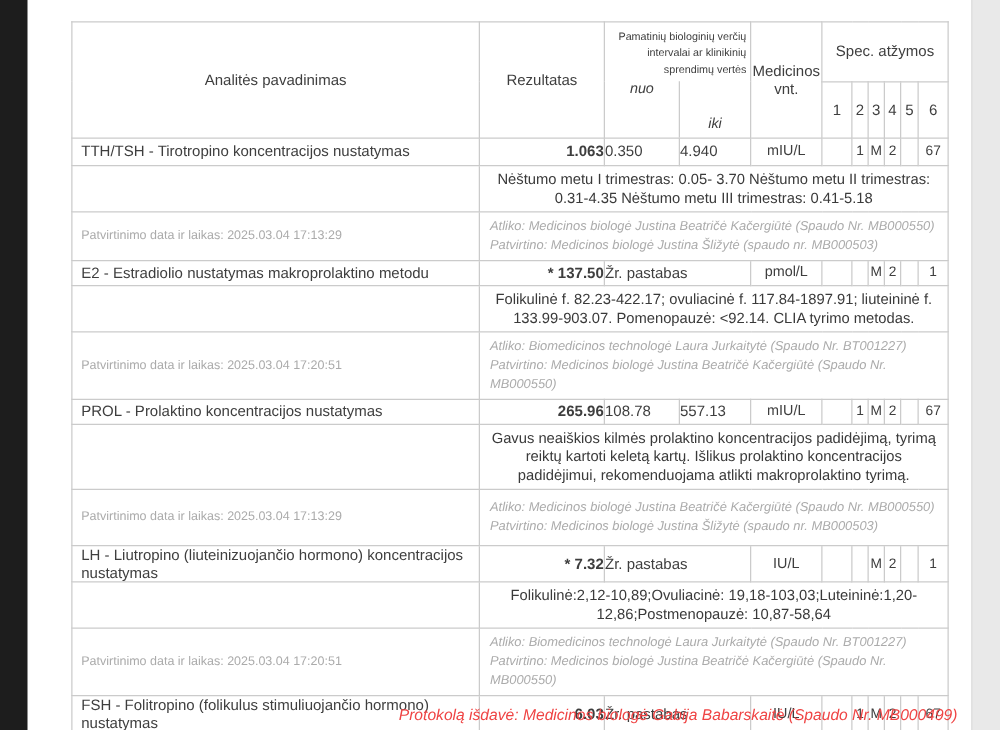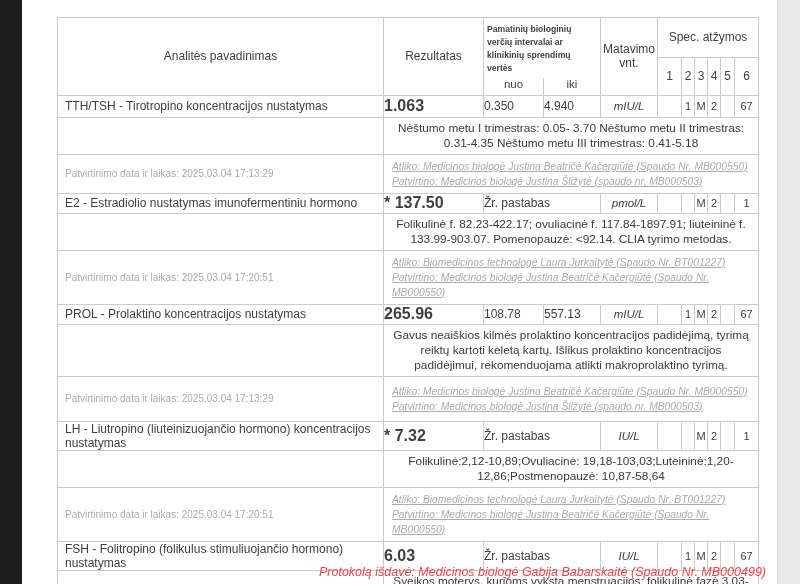"Pamatinių biologinių verčių intervalai" .ref-text { font-weight: bold -> none; text-align: left -> right }
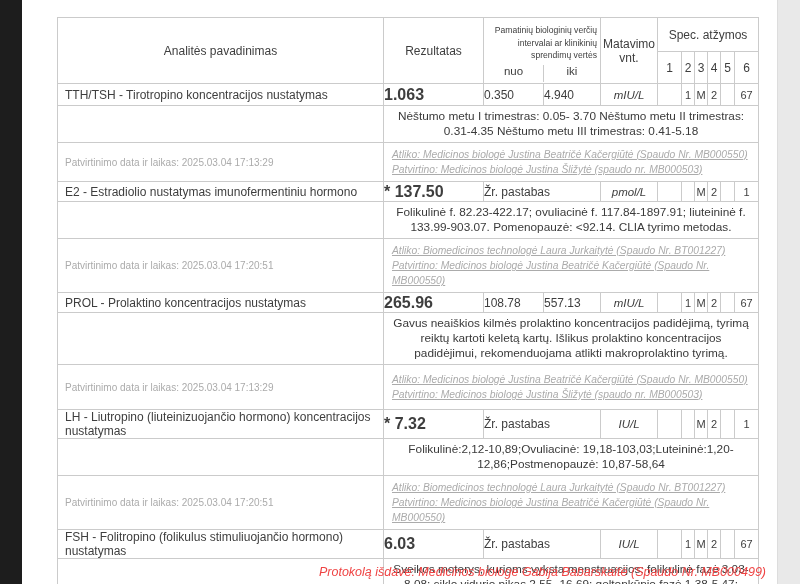"Matavimo vnt." th { text: Matavimo -> Medicinos }
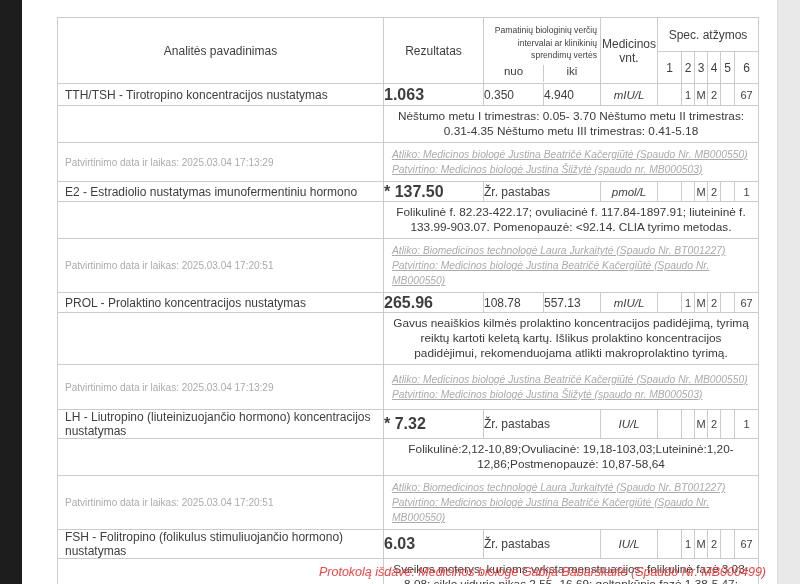"nuo" .ref-sub { font-style: none -> italic }
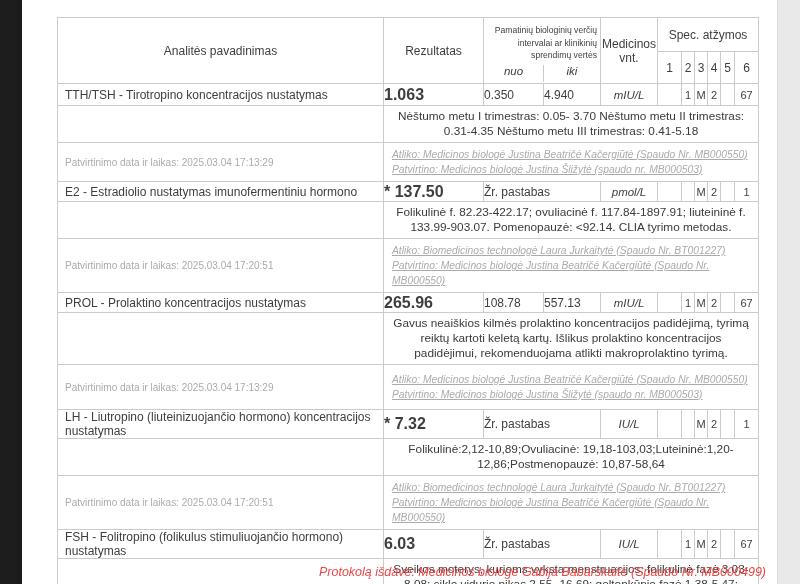"iki" .ref-sub .iki { margin-top: none -> 28px }
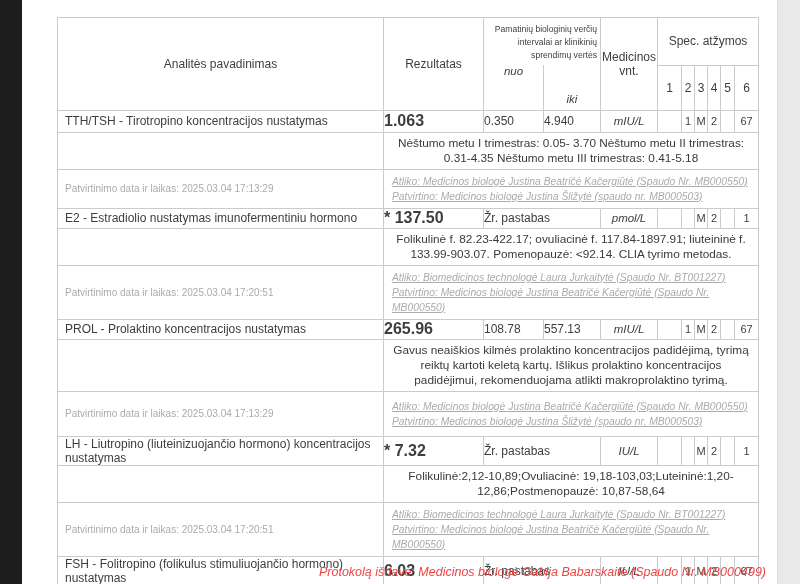"1.063" td.result { font-size: 16px -> 12px; text-align: left -> right }
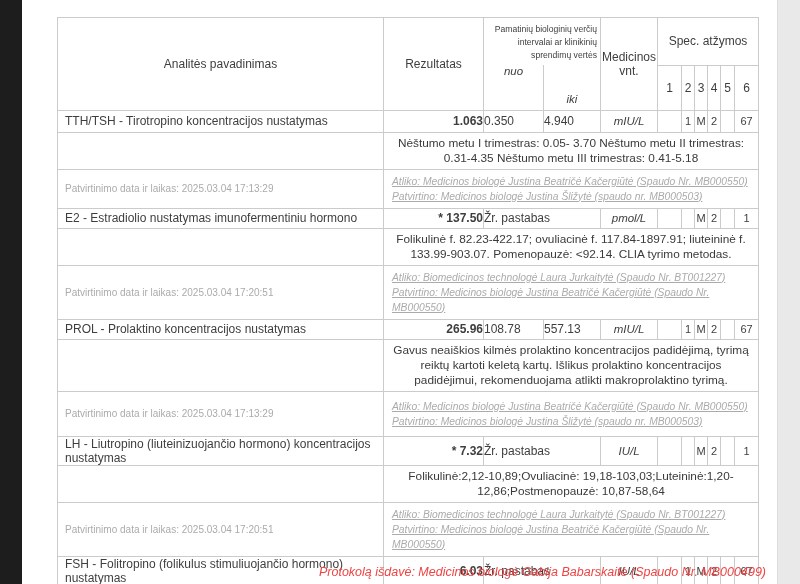"mIU/L" td.unit { font-style: italic -> none }
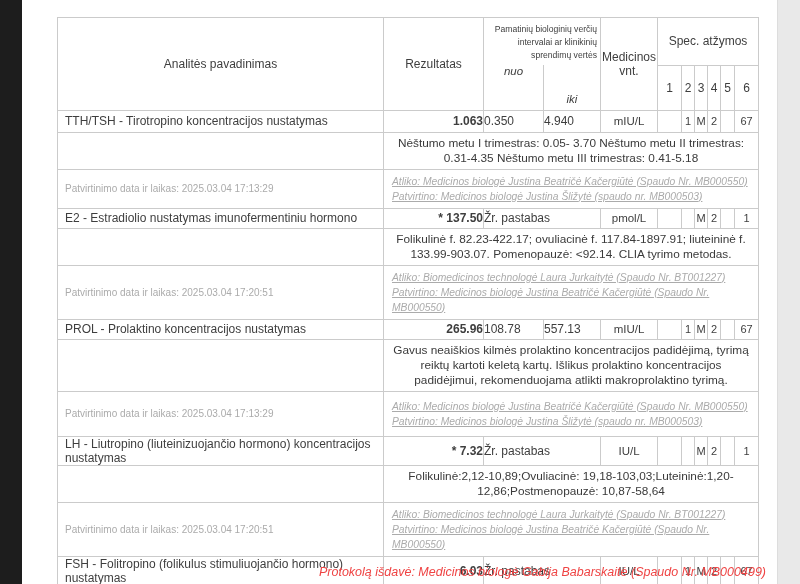"Atliko: Medicinos biologė Justina" td.conf-right div { text-decoration: underline -> none }
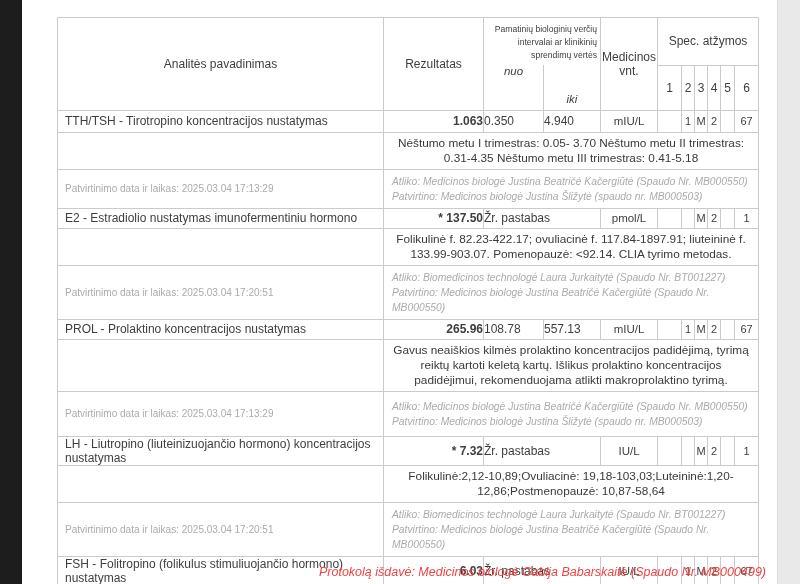"E2 - Estradiolio nustatymas" td.name { text: imunofermentiniu hormono -> makroprolaktino metodu }
